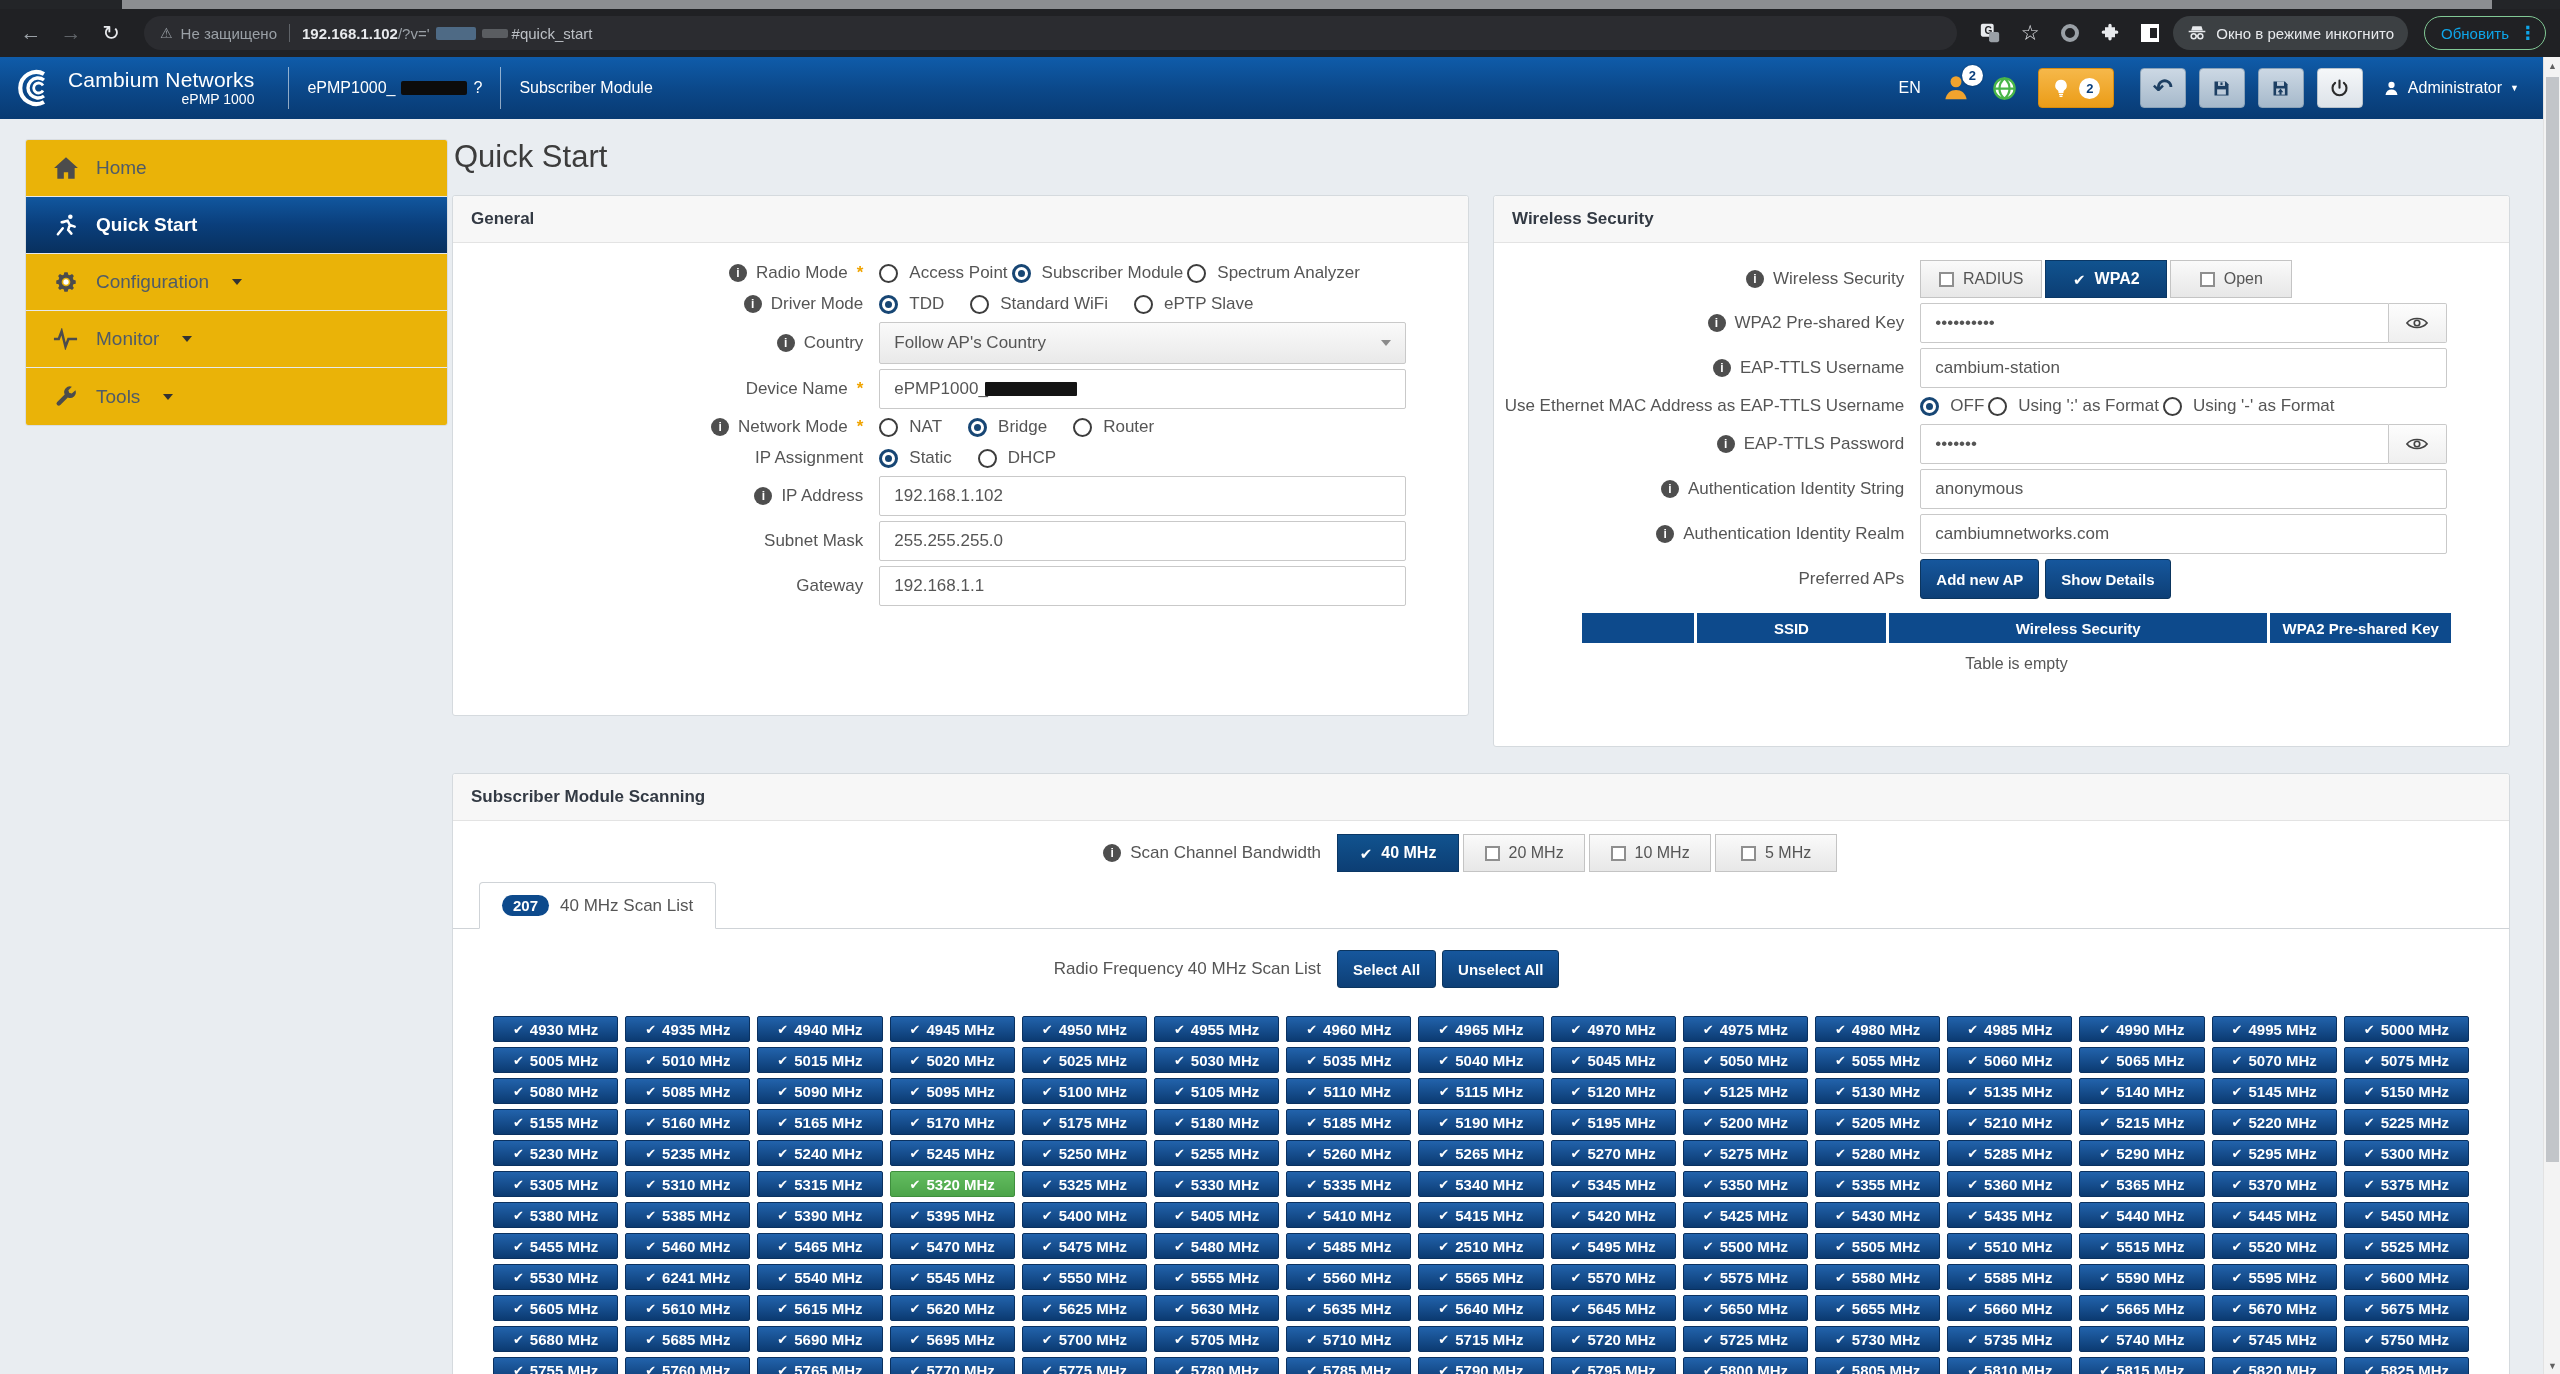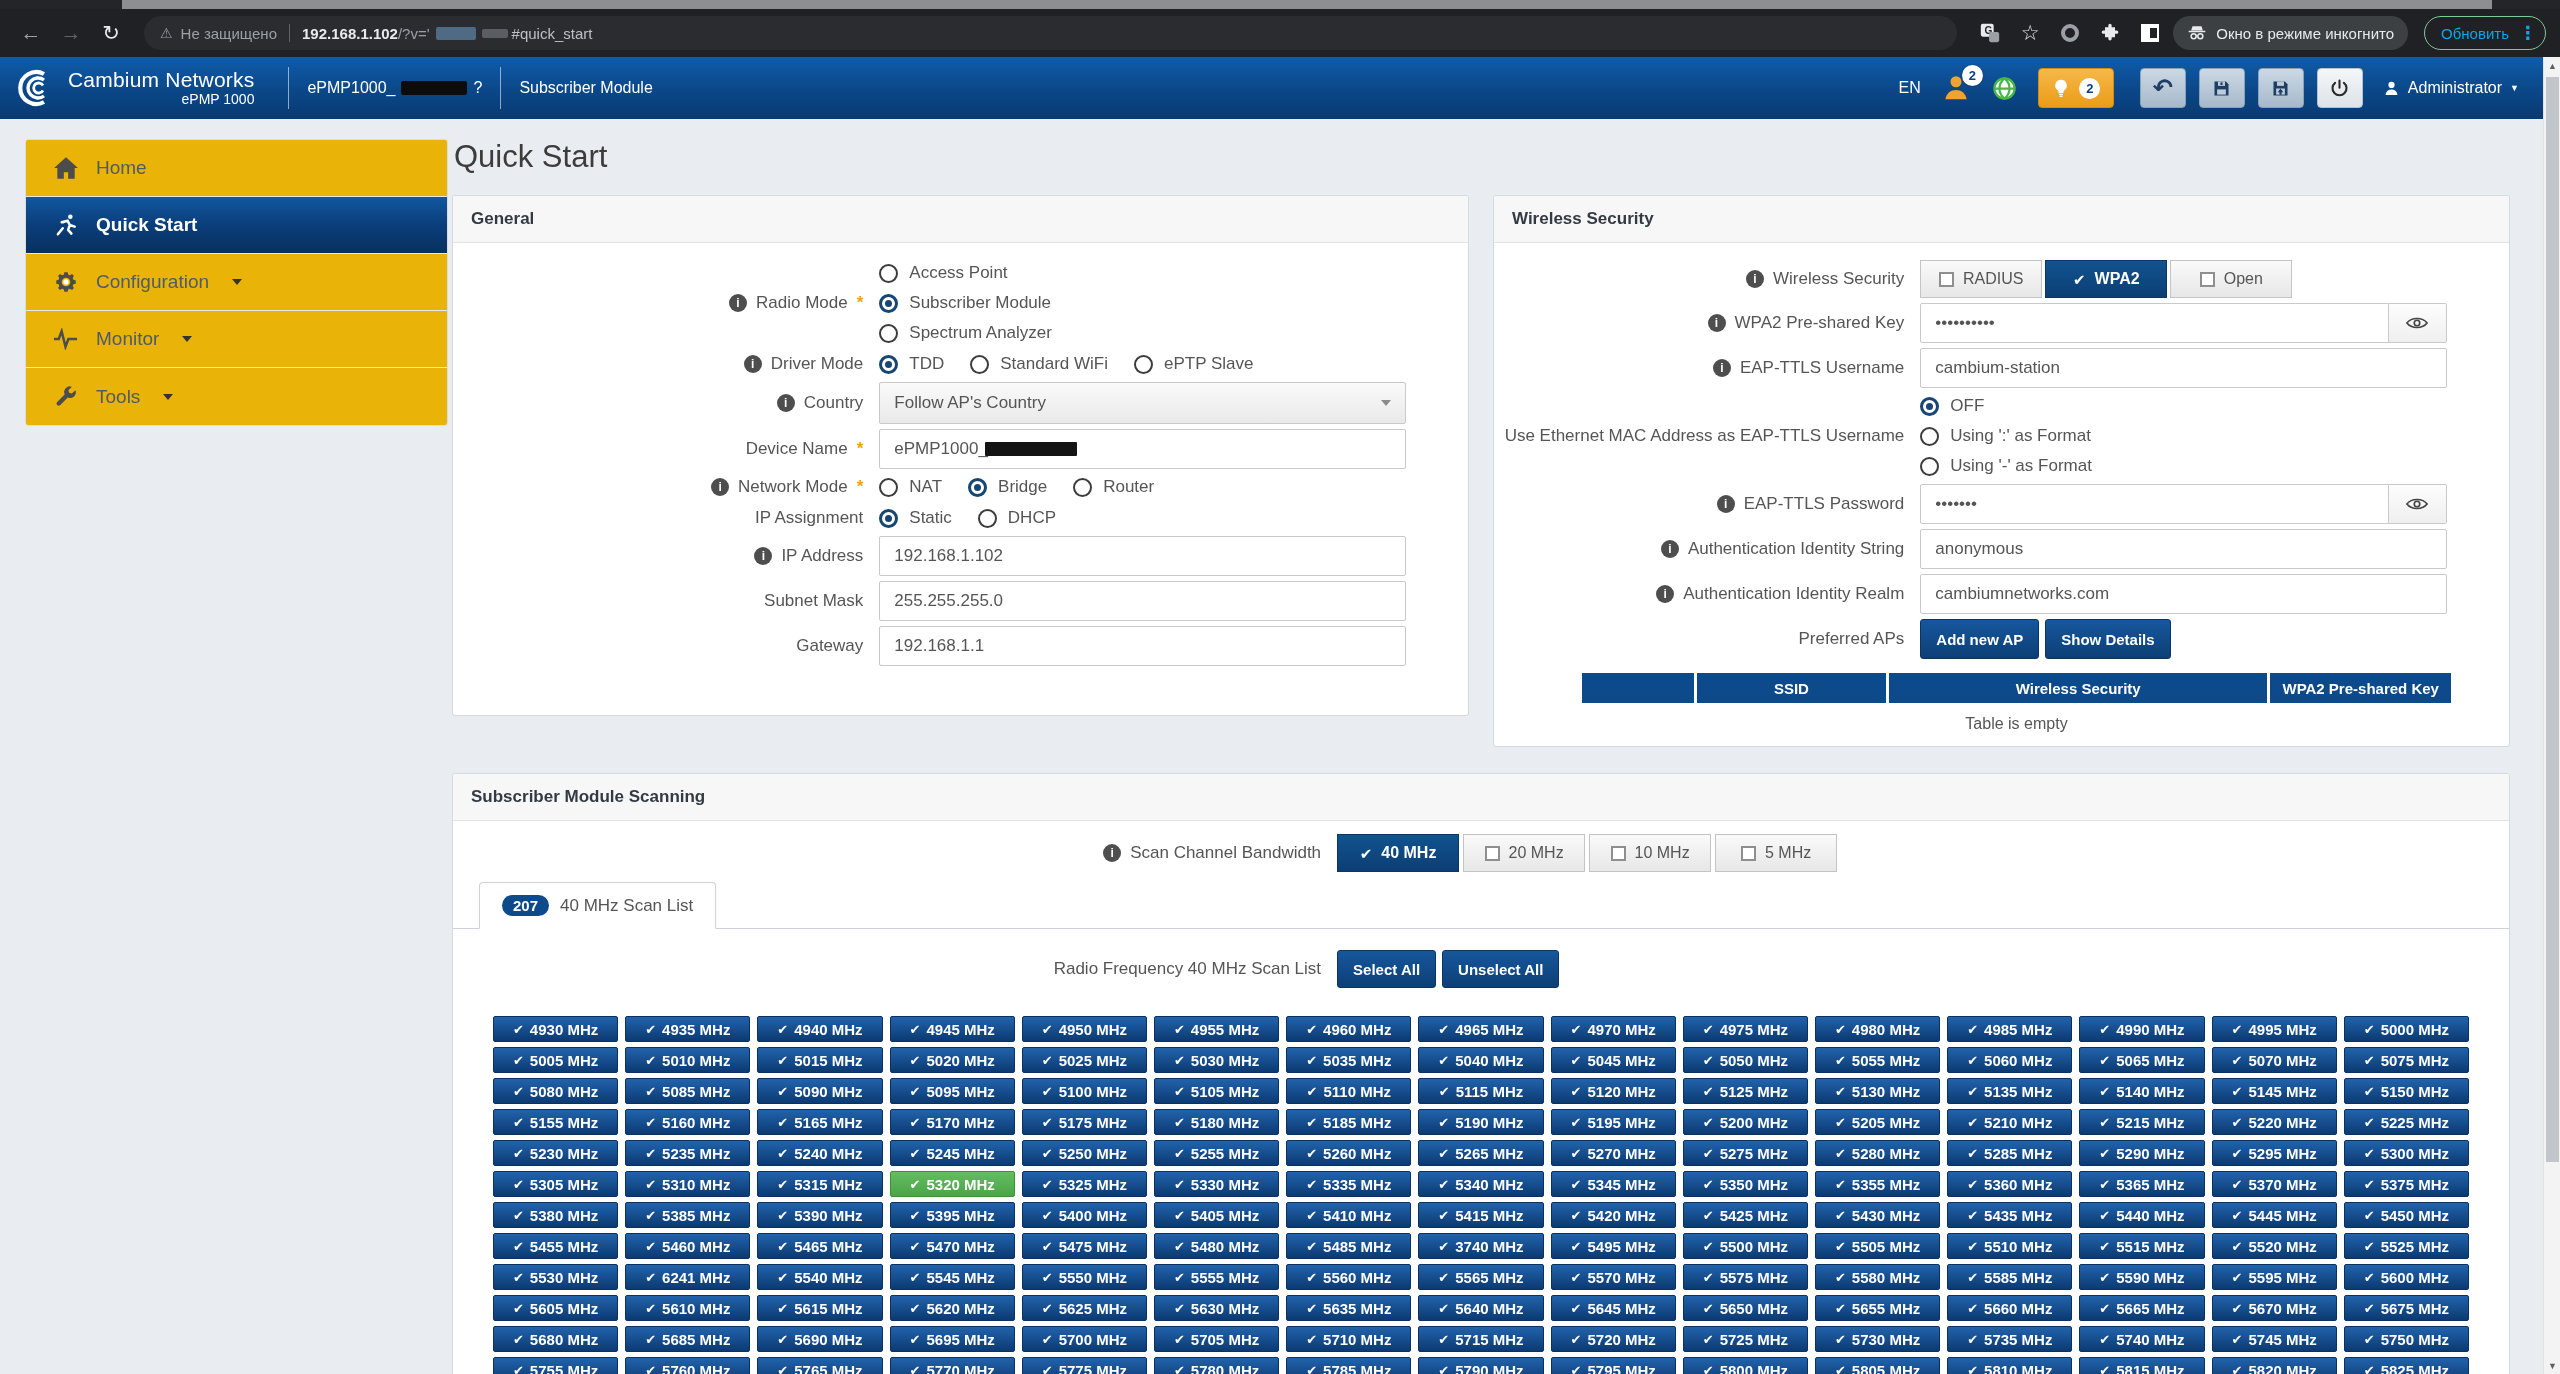"Access Point" .stack { flex-direction: column -> row }
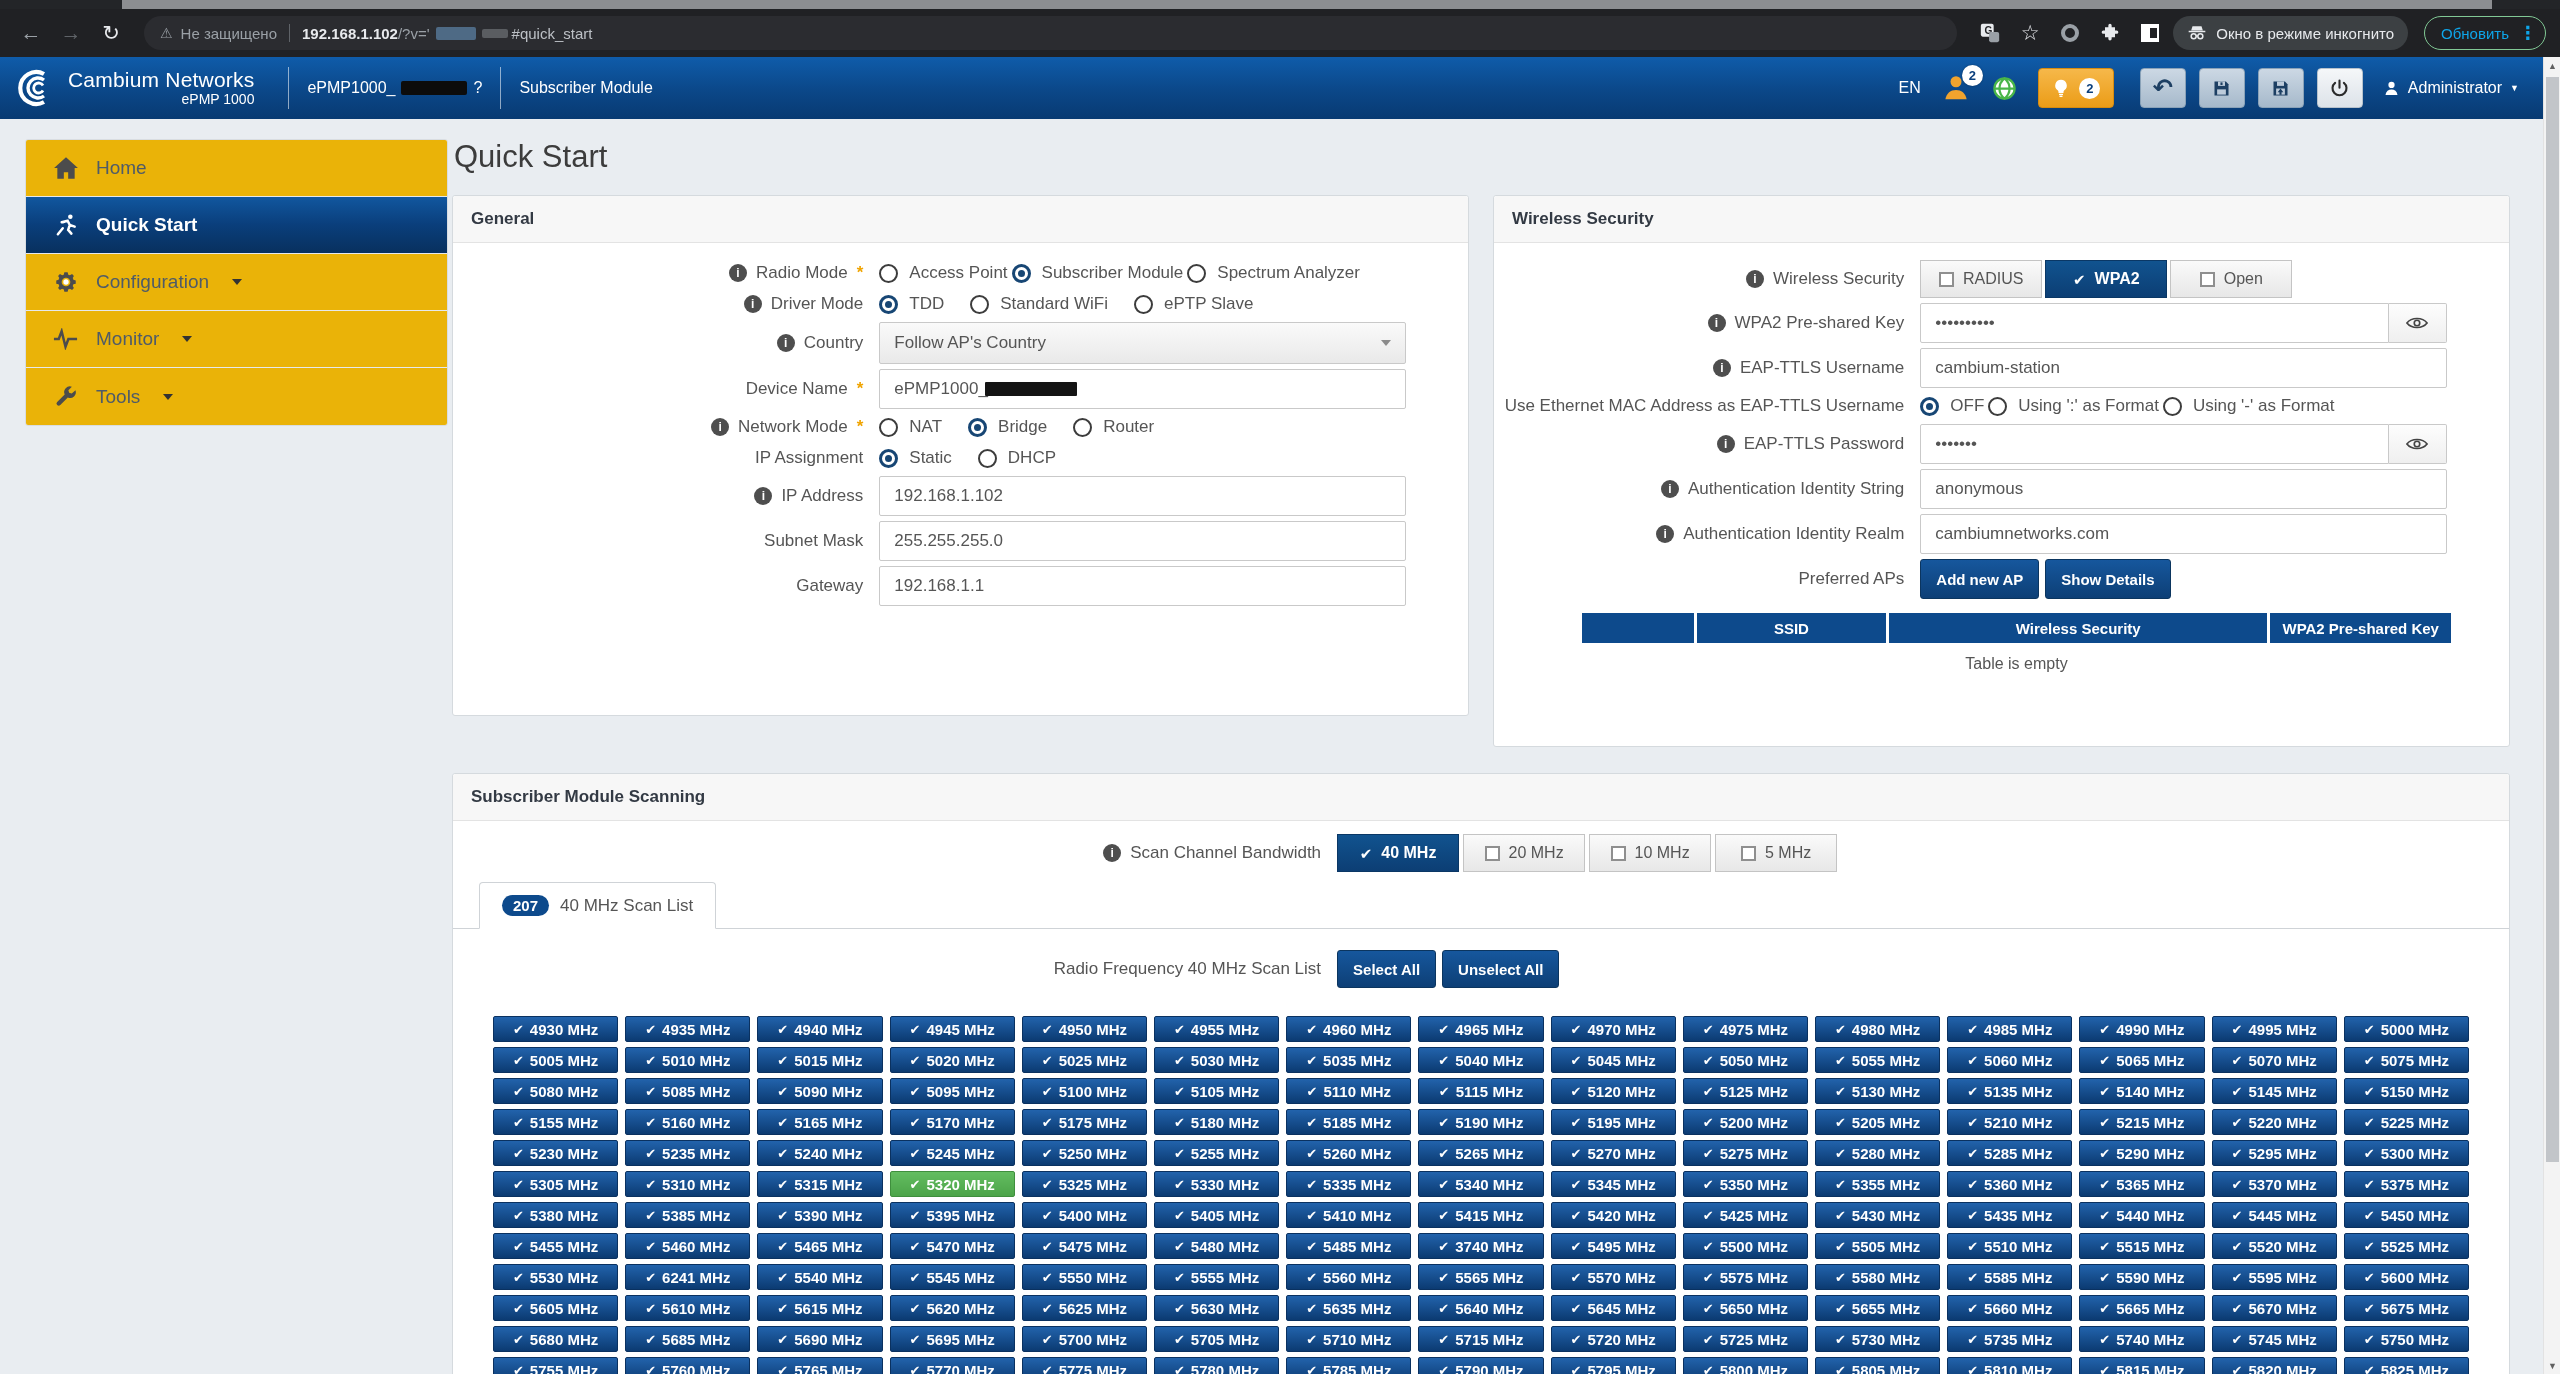"3740 MHz" span { text: 3740 -> 2510 }
